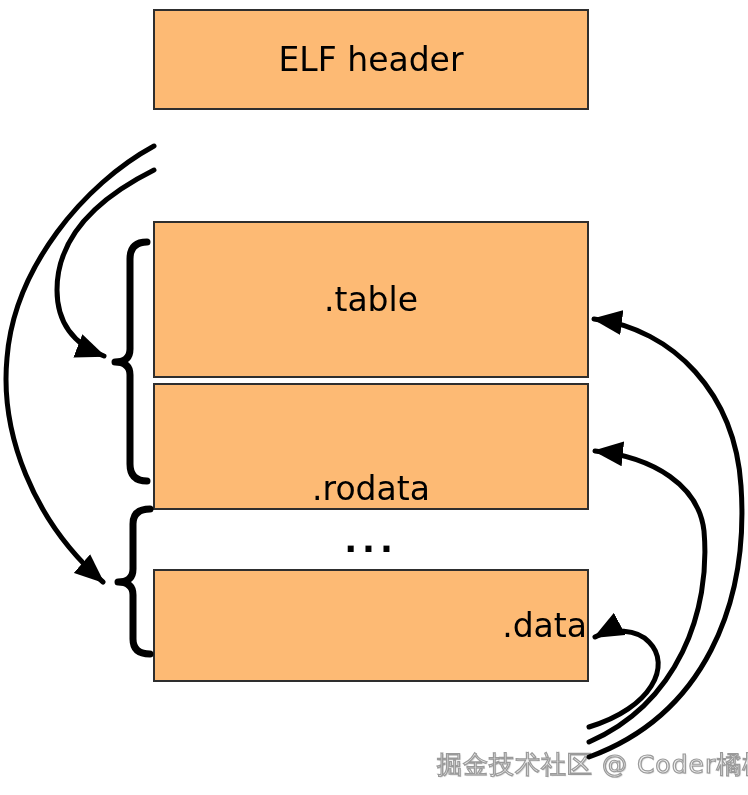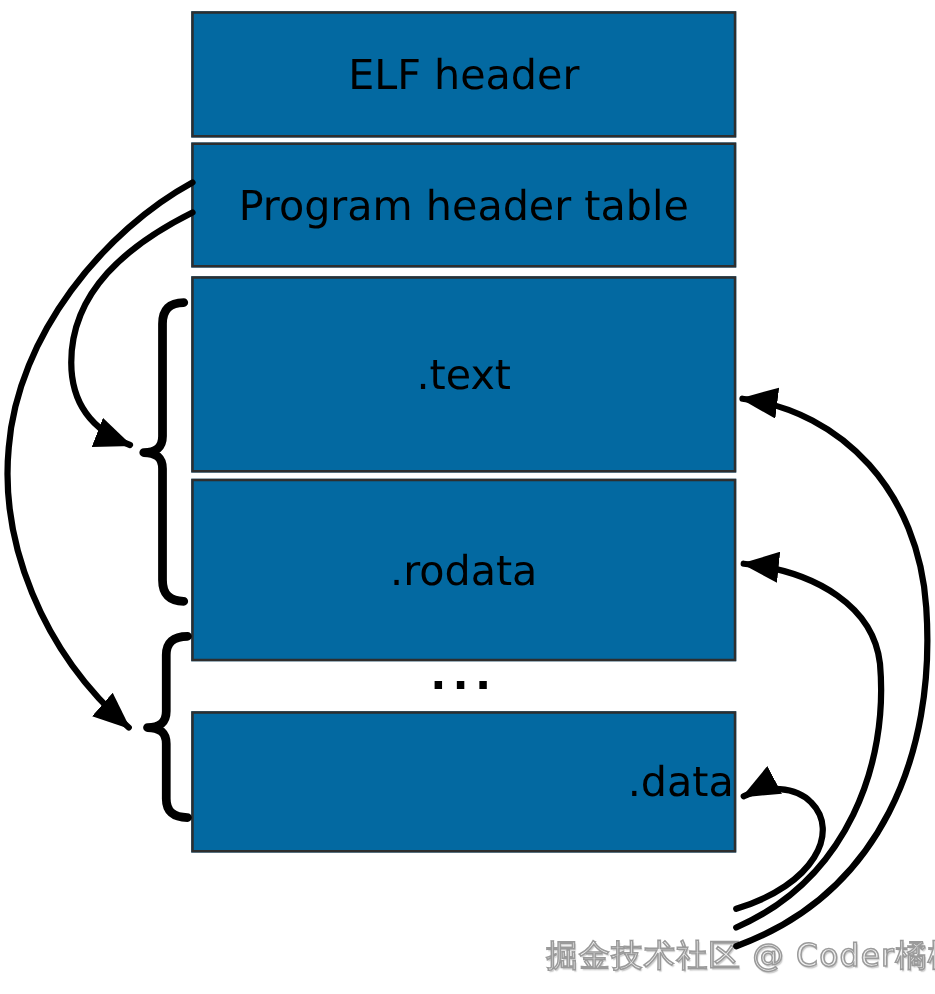"ELF header" .box { background: #0369a1 -> #fdba74 }
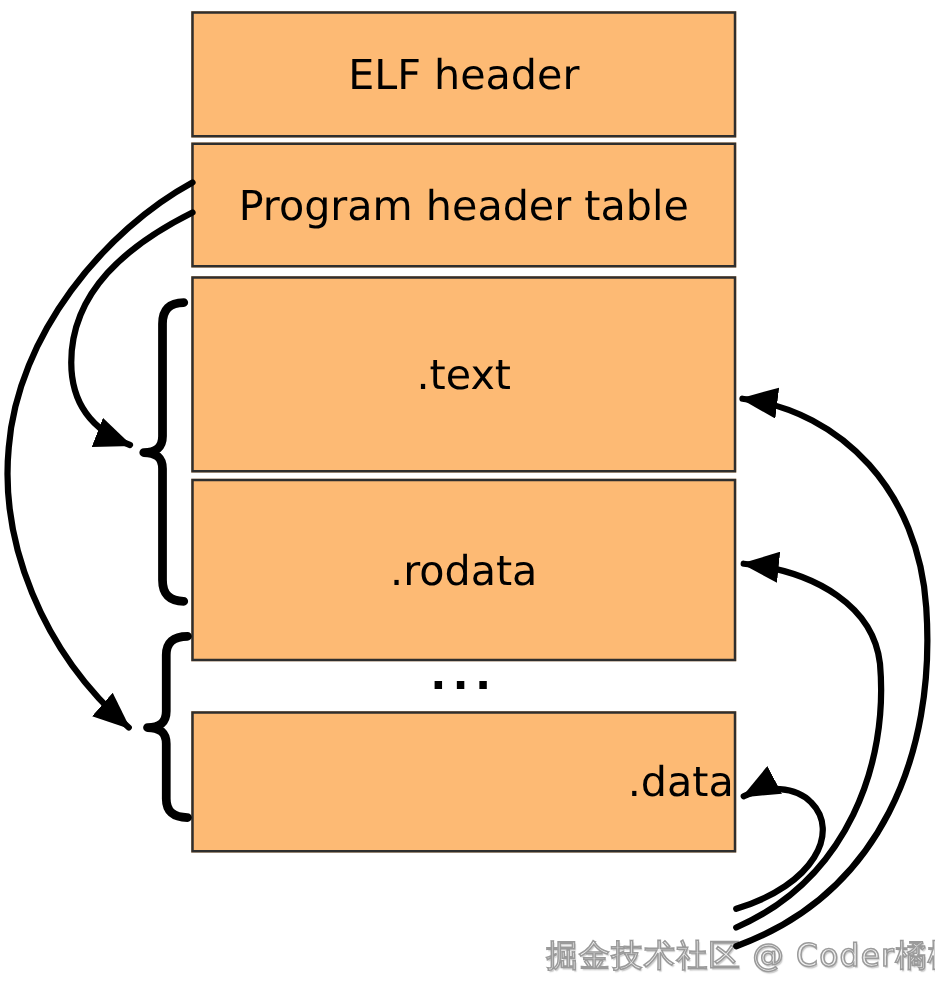"Program header table" div.box { html: <div> <span>Program header table</span> </div> -> none }
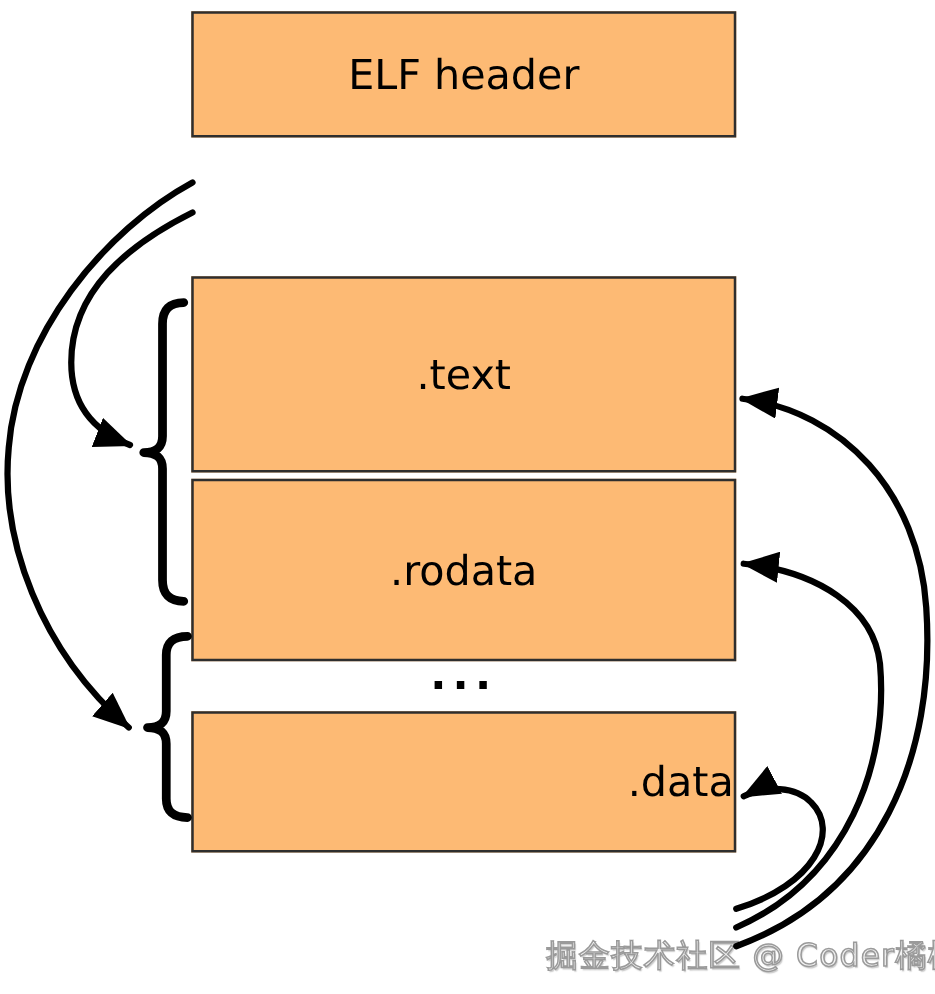".text" span { text: .text -> .table }
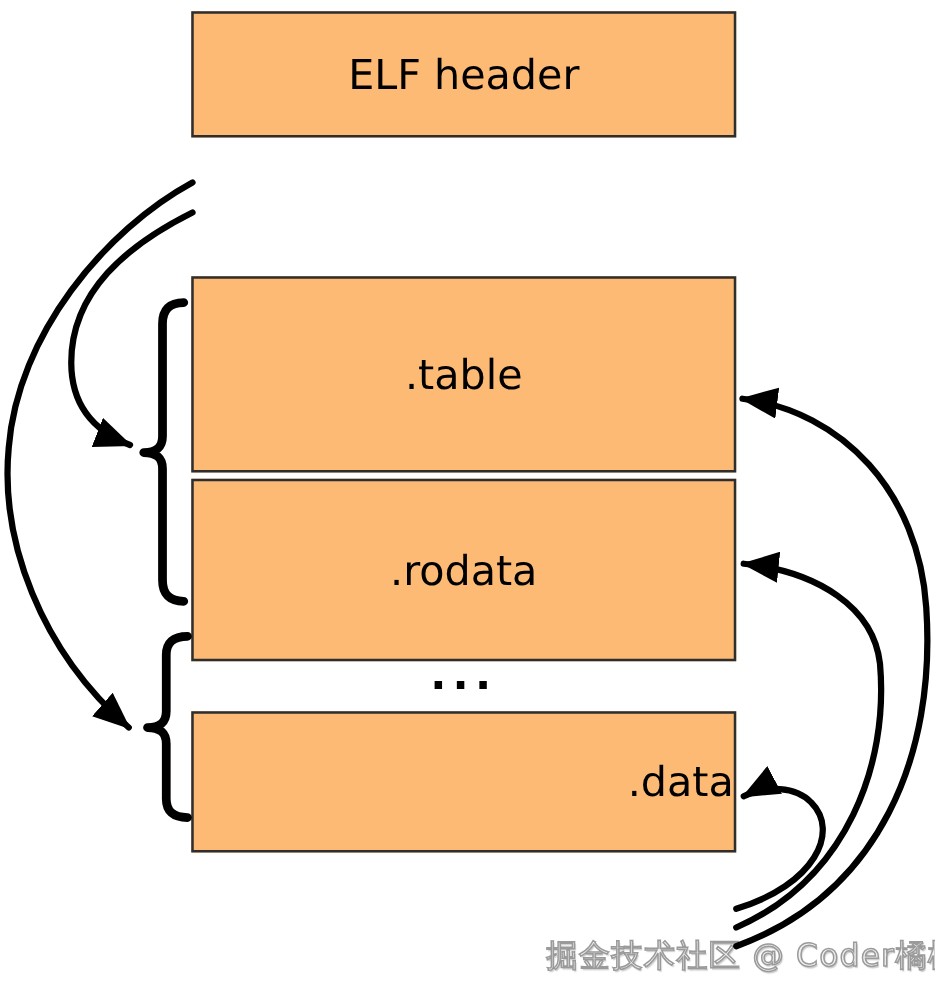".rodata" .box-rodata { align-items: none -> flex-end; height: 146px -> 127px }
